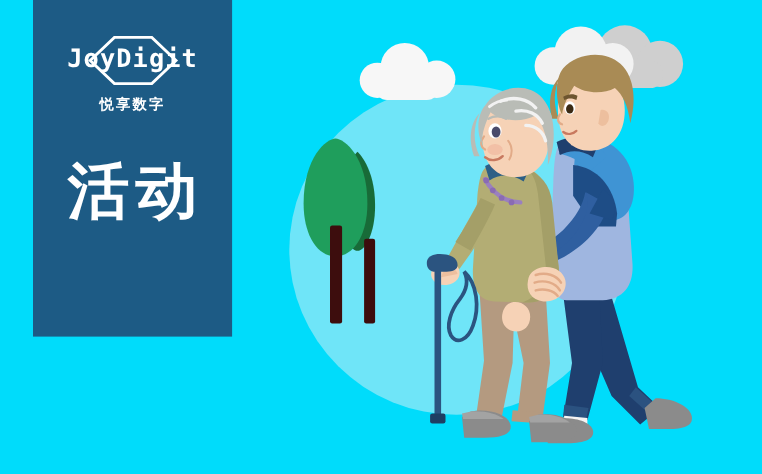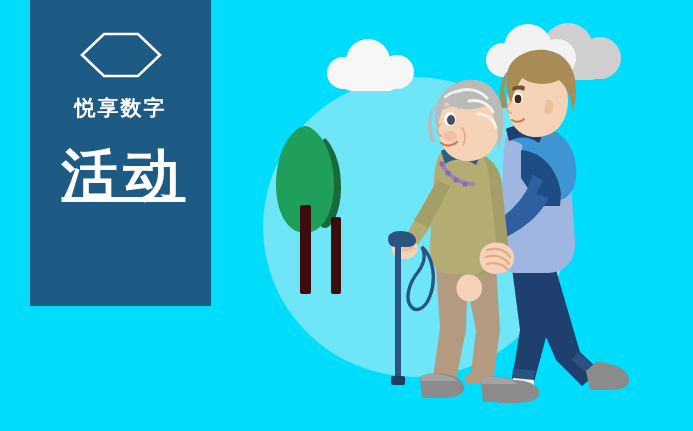"JoyDigit" div { html: none -> <div>JoyDigit</div> }
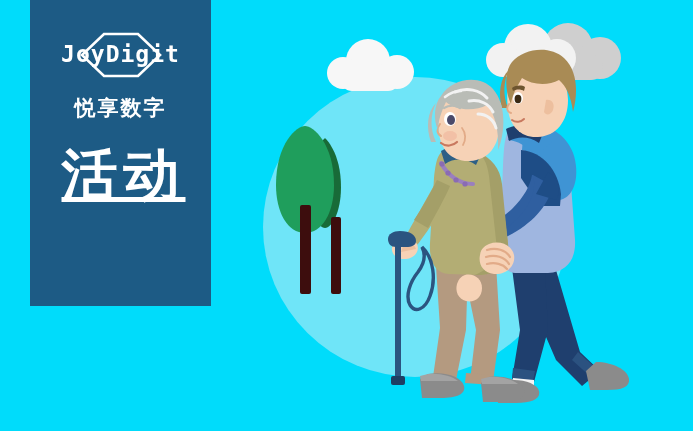"悦享数字" #logo-cn { font-size: 21px -> 13px; margin-top: 18px -> 6px }
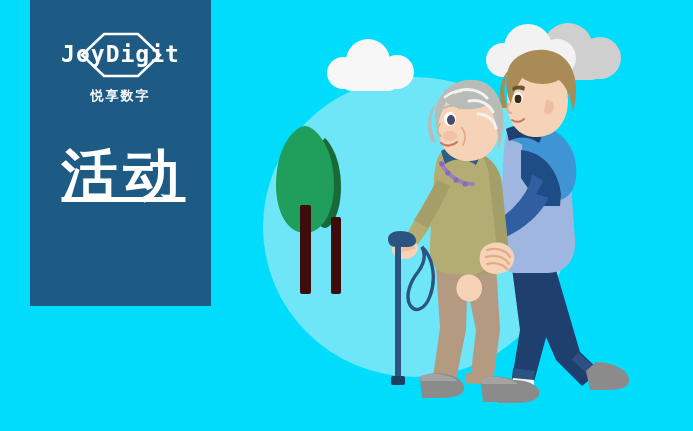"活动" .headline-line { text-decoration: underline -> none }
